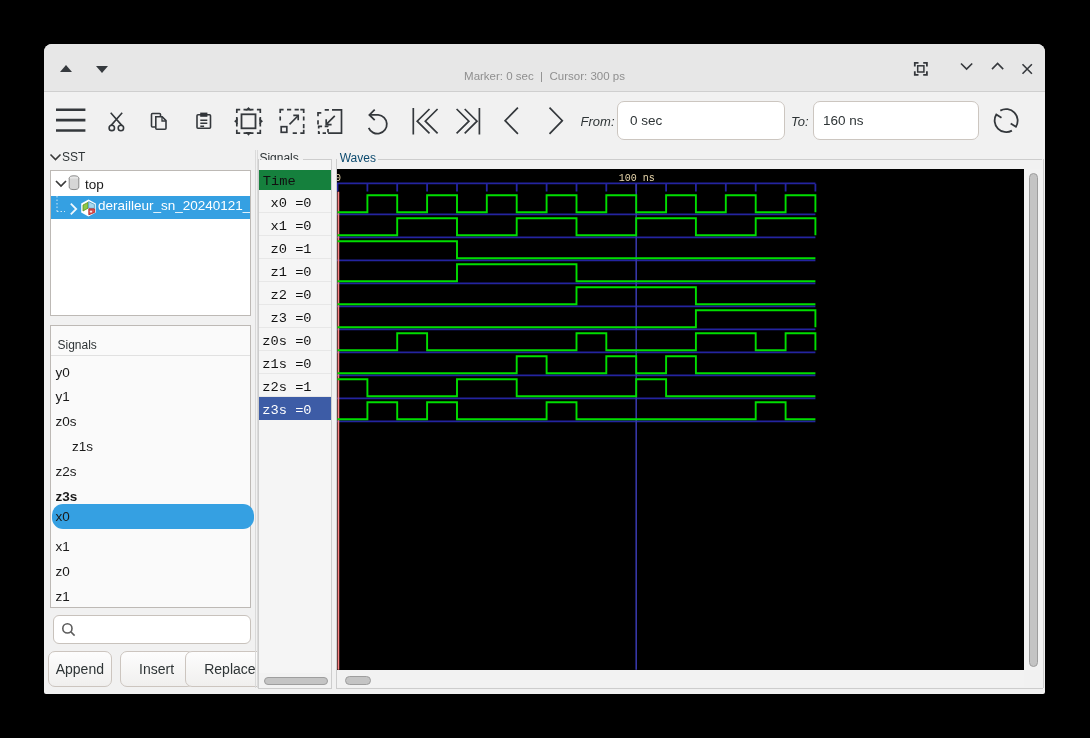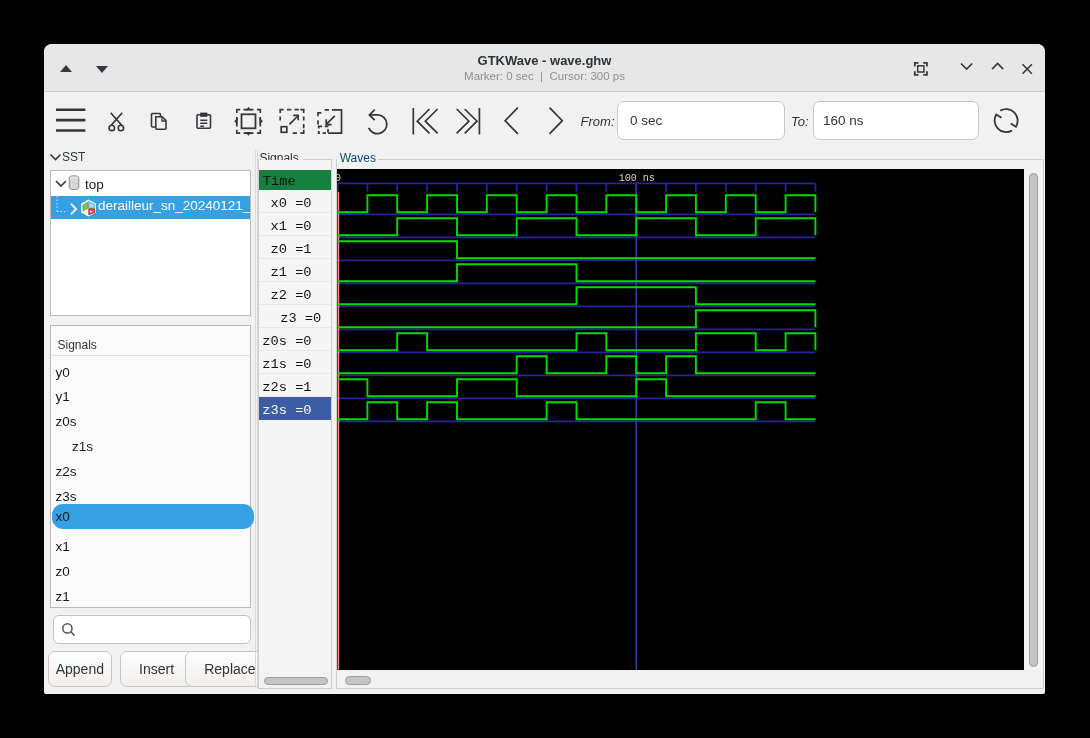"GTKWave - wave.ghw" div { html: <div>GTKWave - wave.ghw</div> -> none }
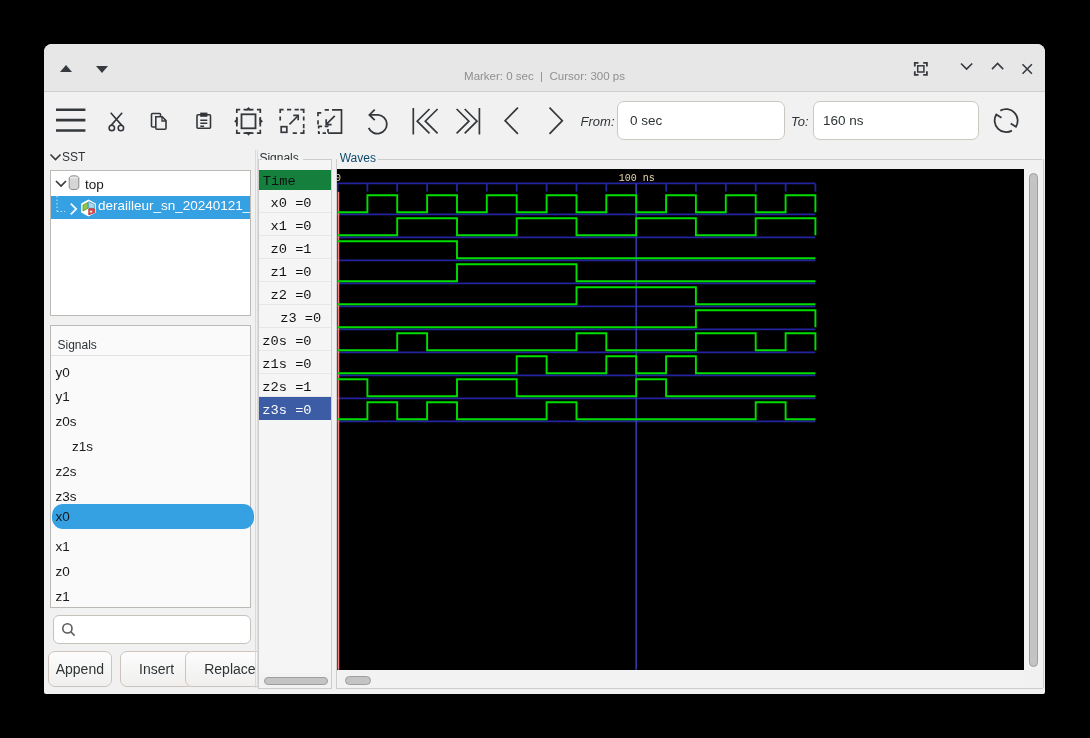"z3 =0" div.mrow { text-align: center -> none }
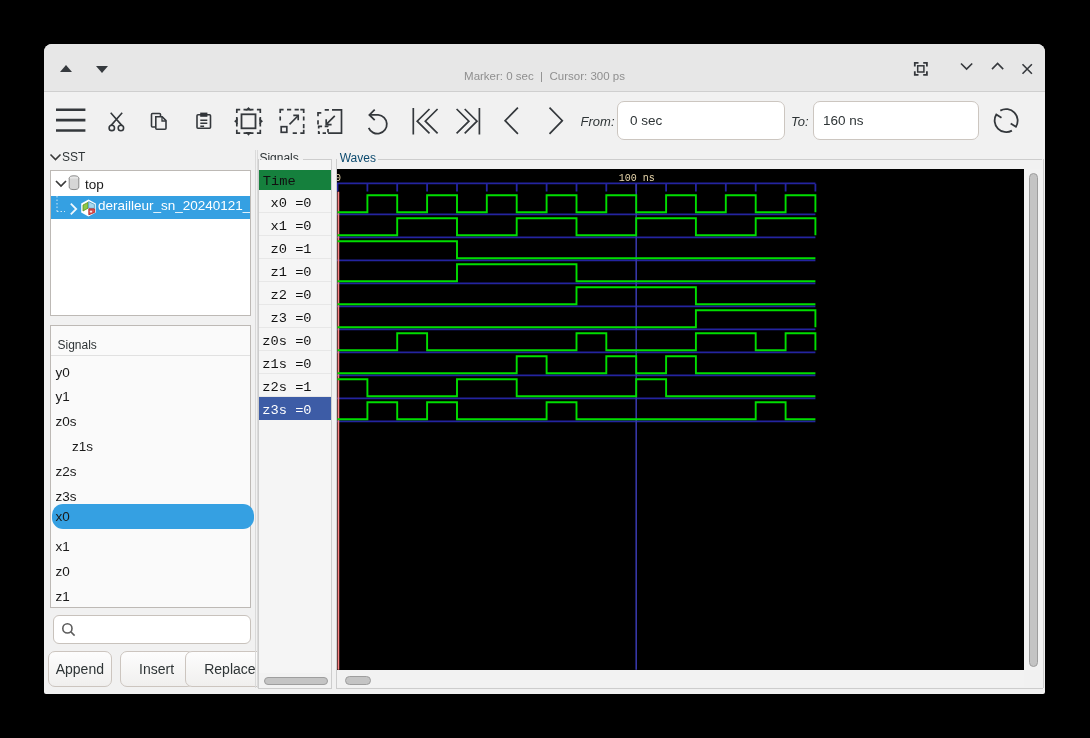"z3s" div.row { font-weight: none -> bold }
